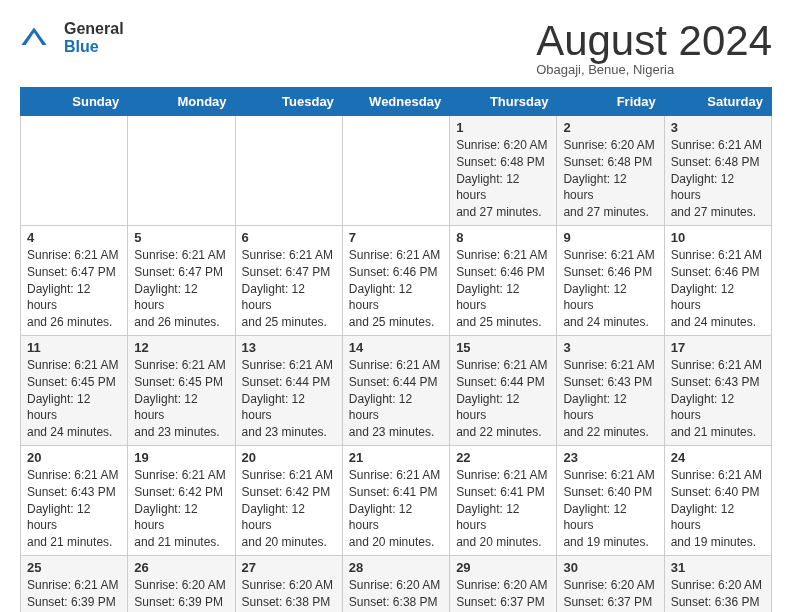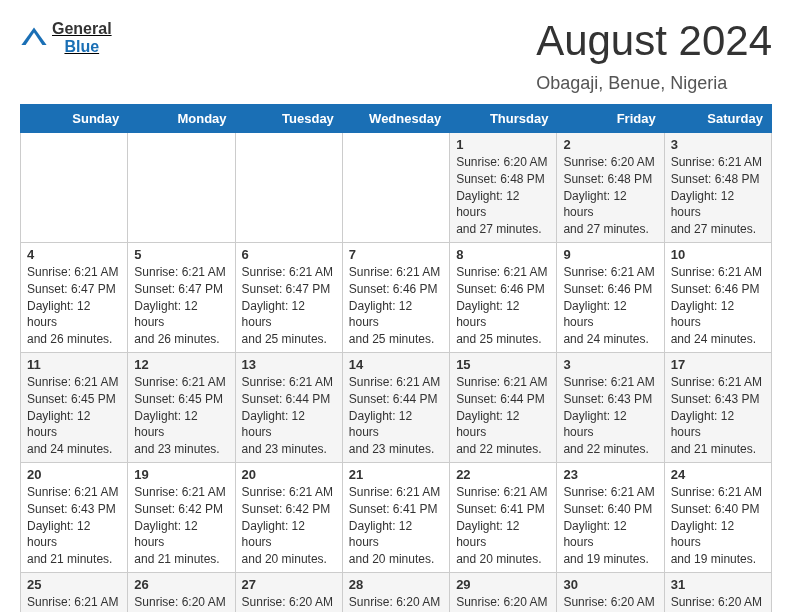"General" .logo { gap: 4px -> 16px; text-decoration: underline -> none }
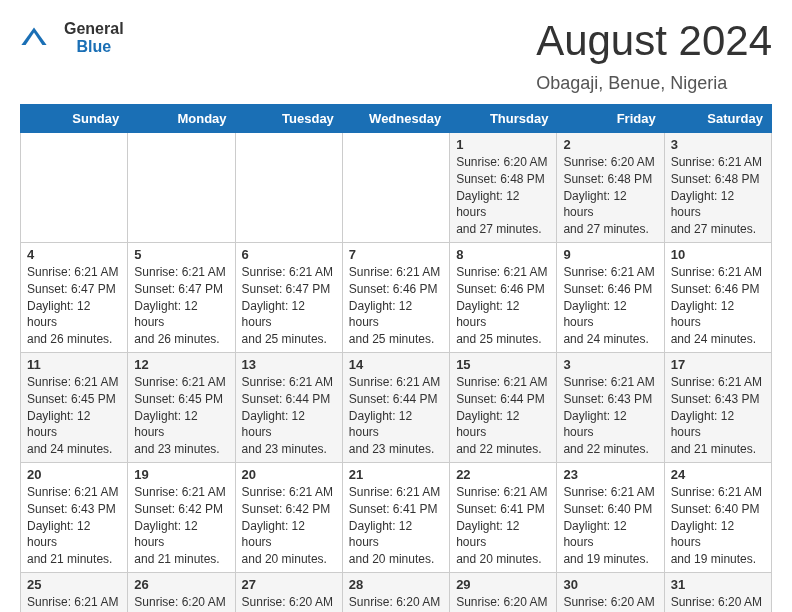"Blue" .logo-blue { text-align: center -> none }
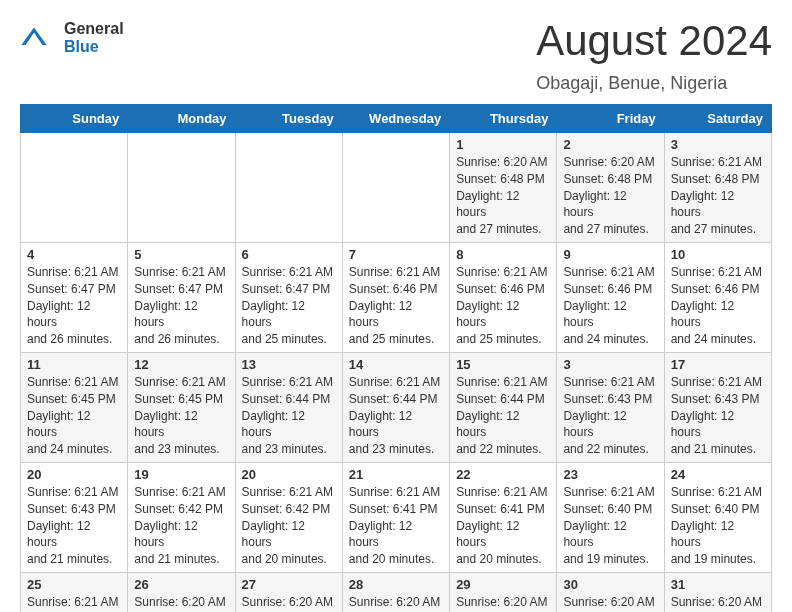"Obagaji, Benue, Nigeria" .subtitle { font-size: 18px -> 13px; margin-top: 11px -> none }
